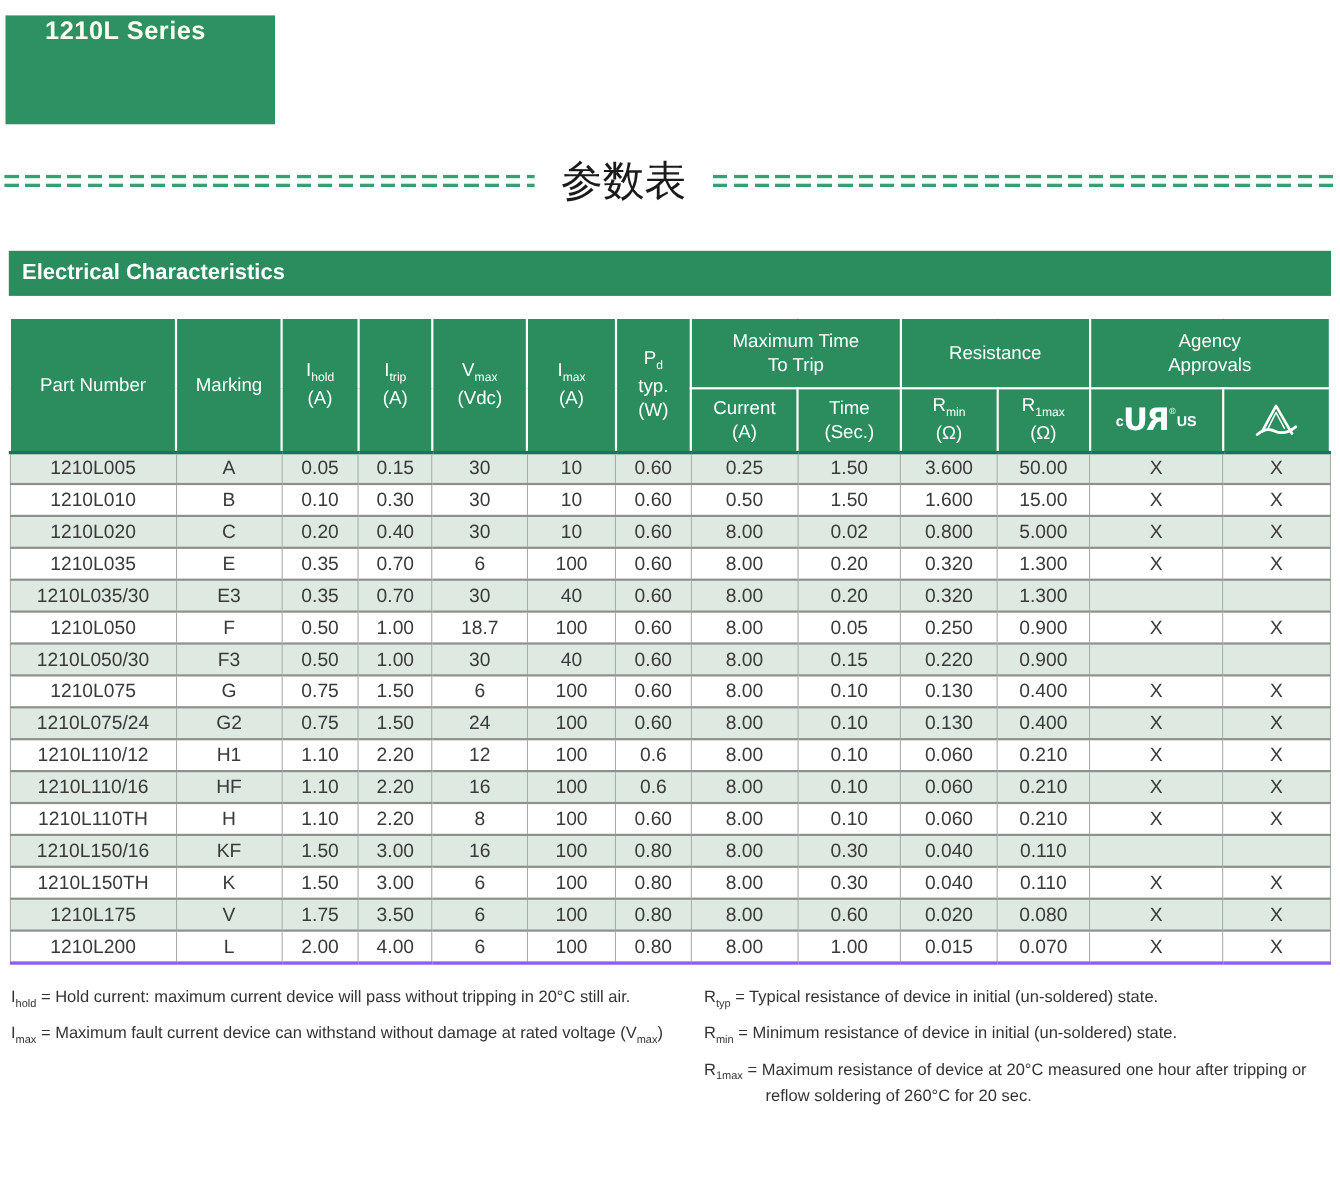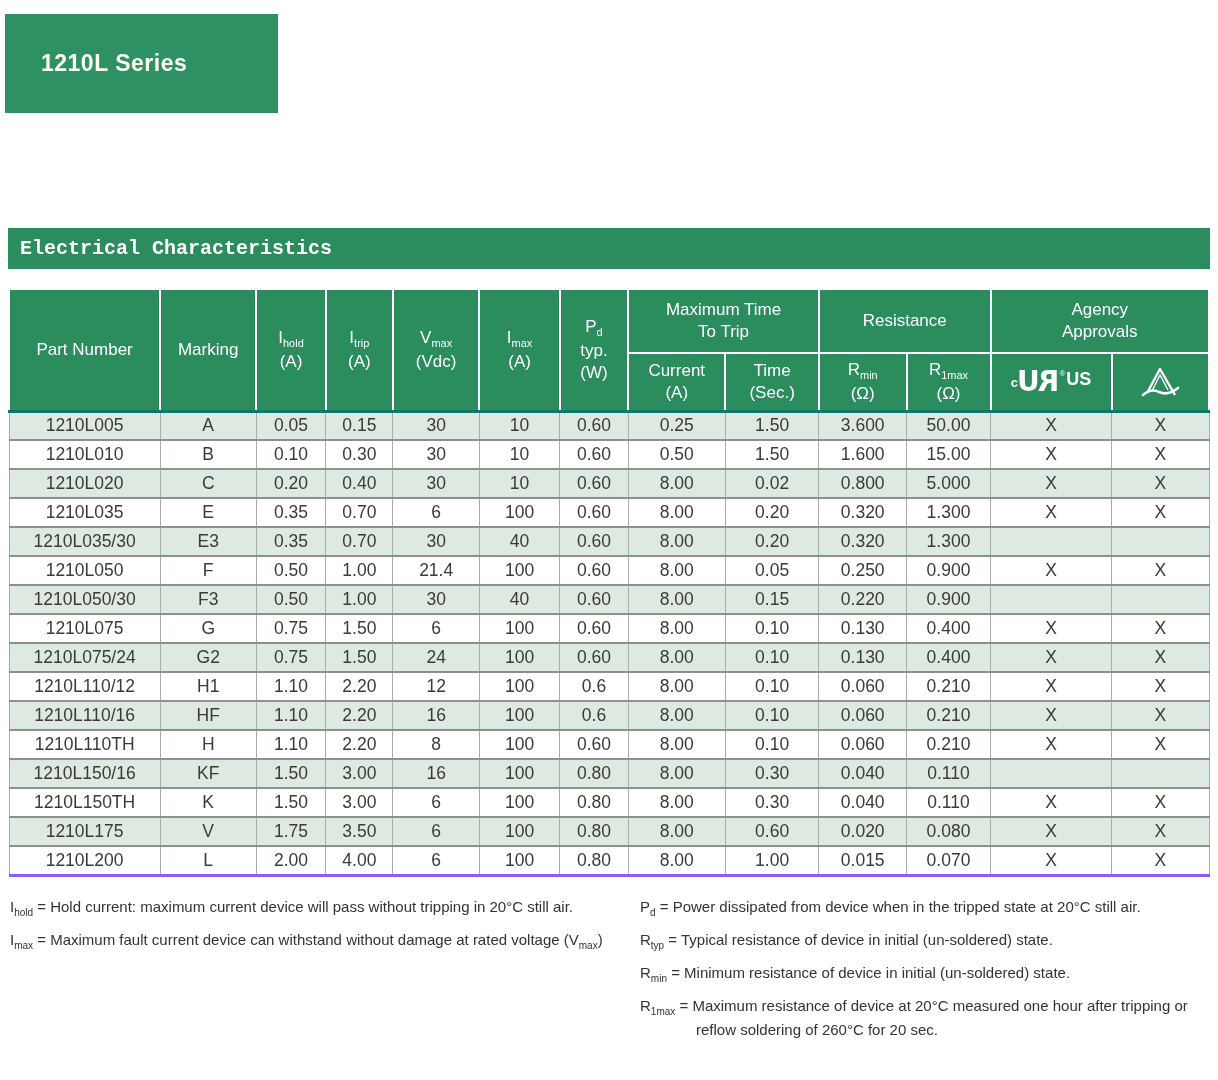"1210L Series" .banner { align-items: center -> flex-start; width: 273px -> 245px }
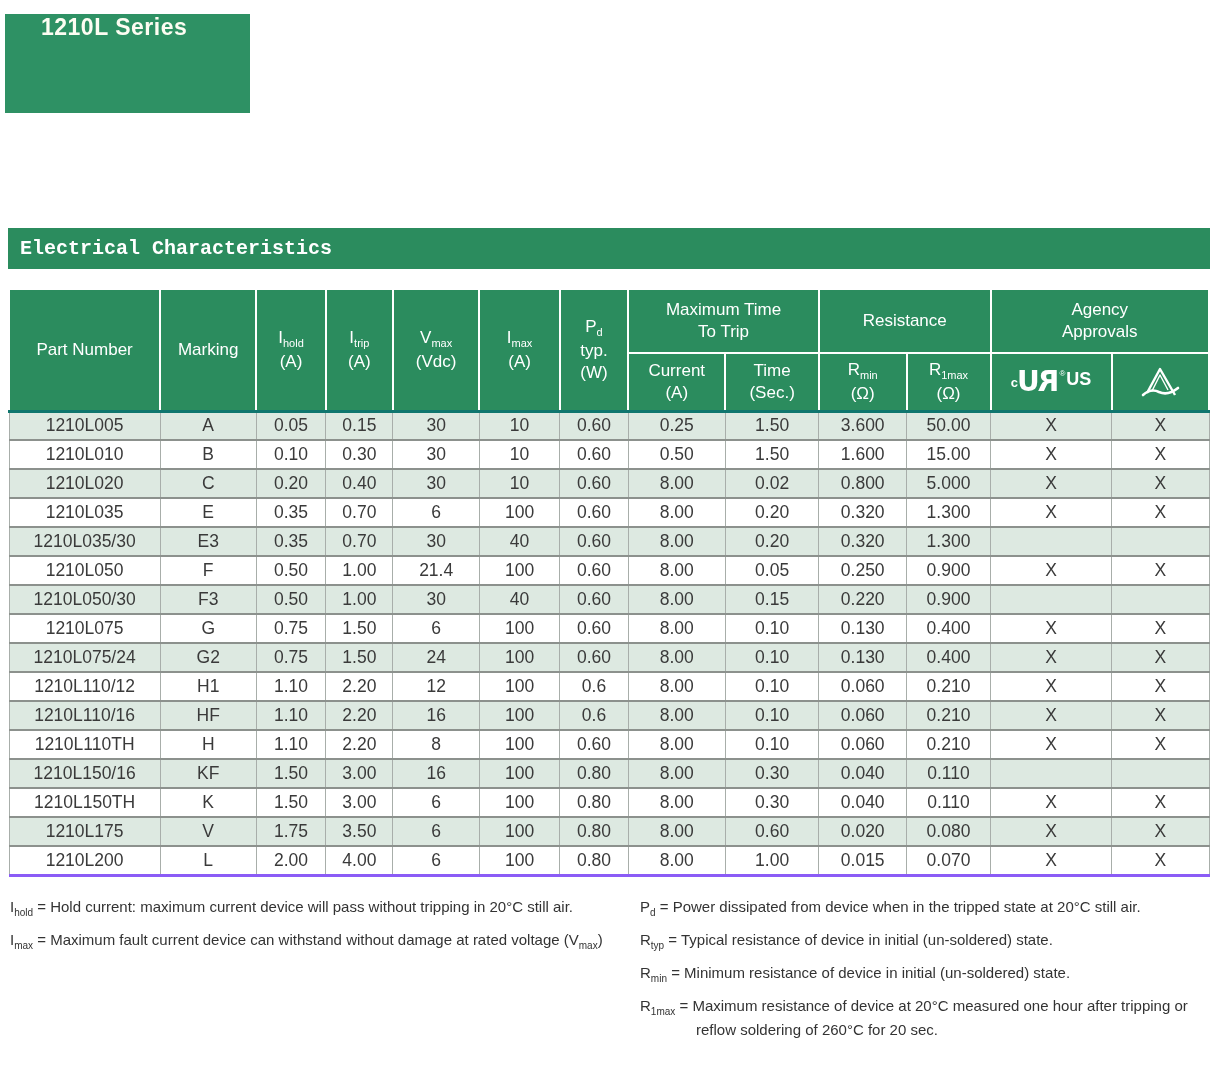"参数表" div.title-band { html: none -> <div> <div></div> <div>参数表</div> <div></div> </div> }
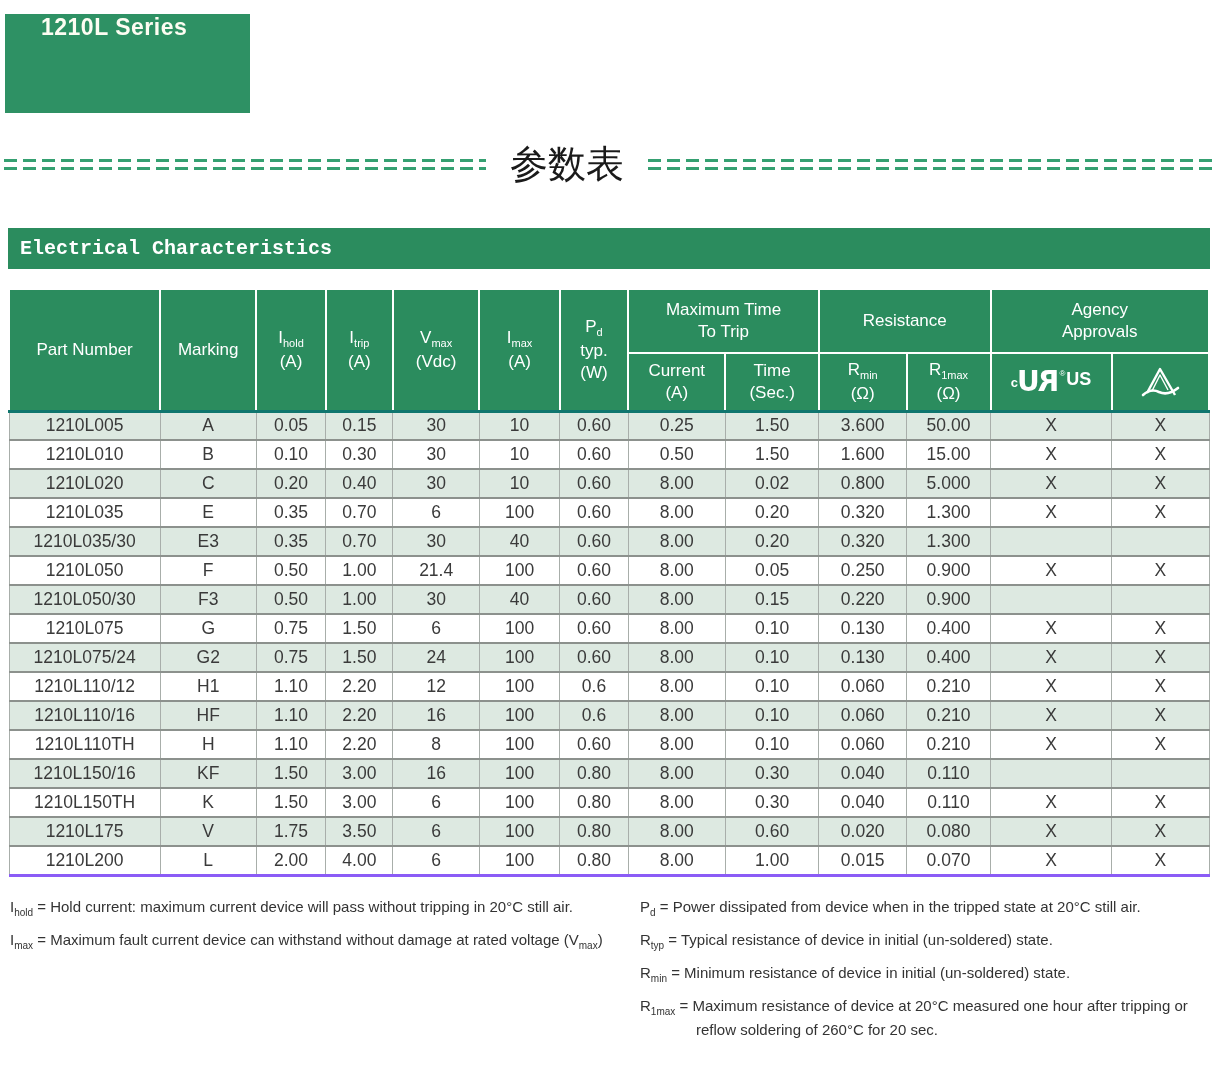"Electrical Characteristics" .section-bar span { font-family: Liberation Mono, monospace -> none }
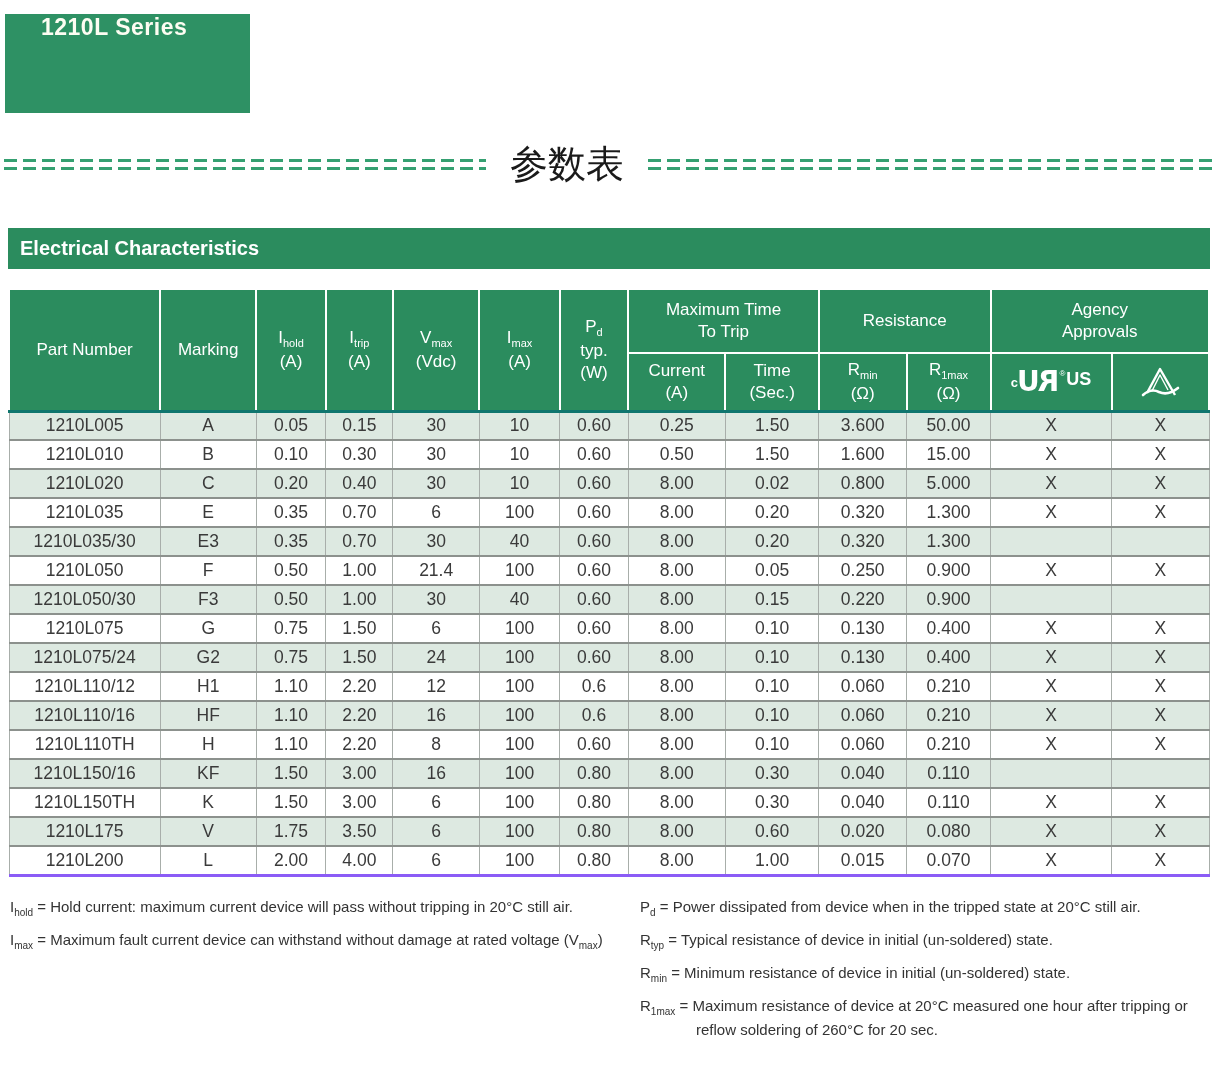"US" .ul-us { font-size: 18px -> 13px }
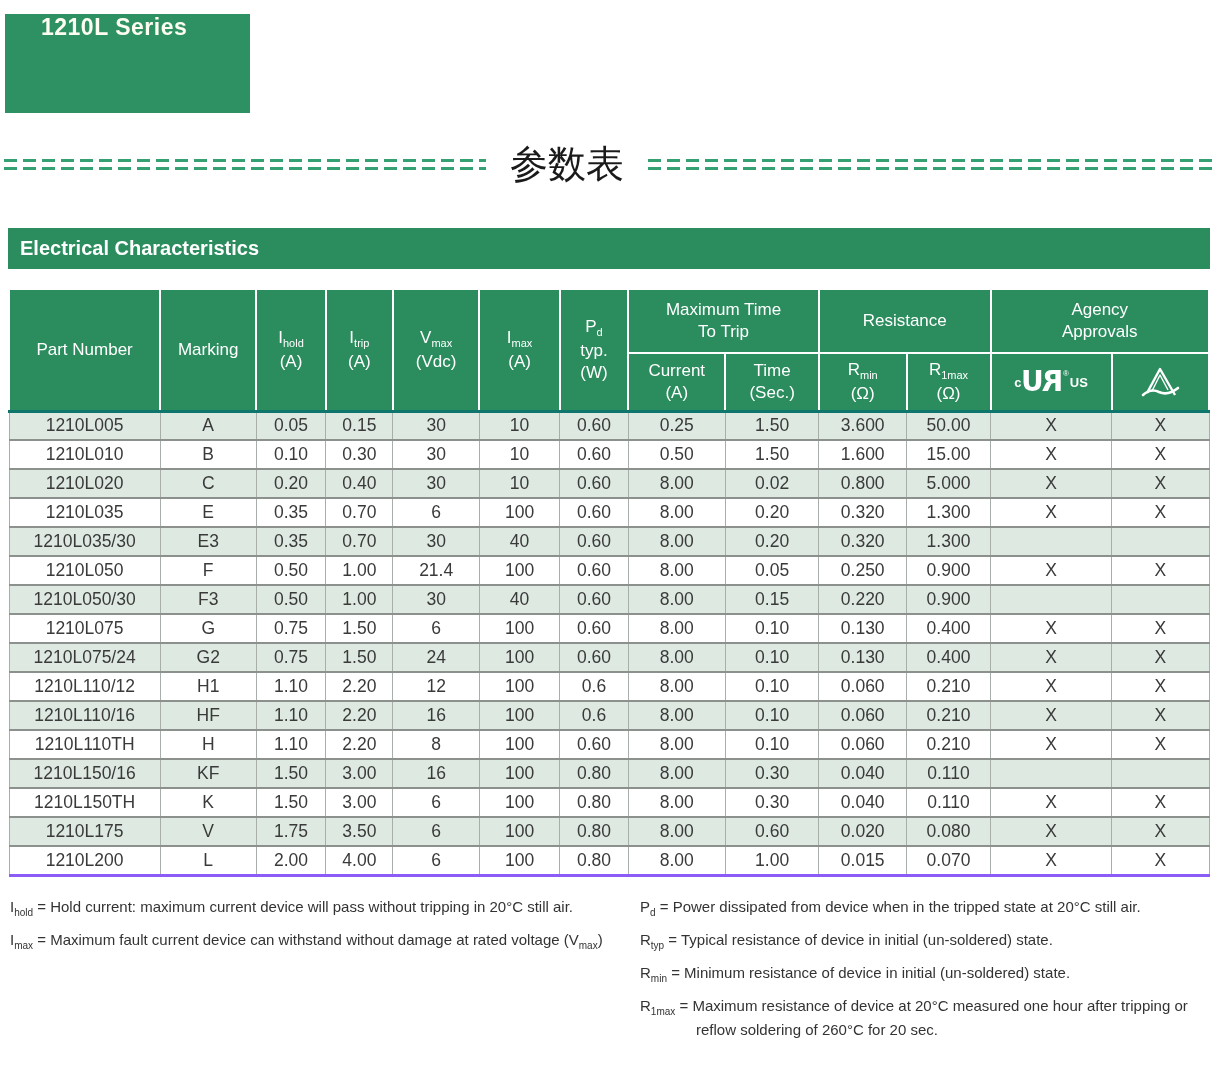"21.4" td { text: 21.4 -> 18.7 }
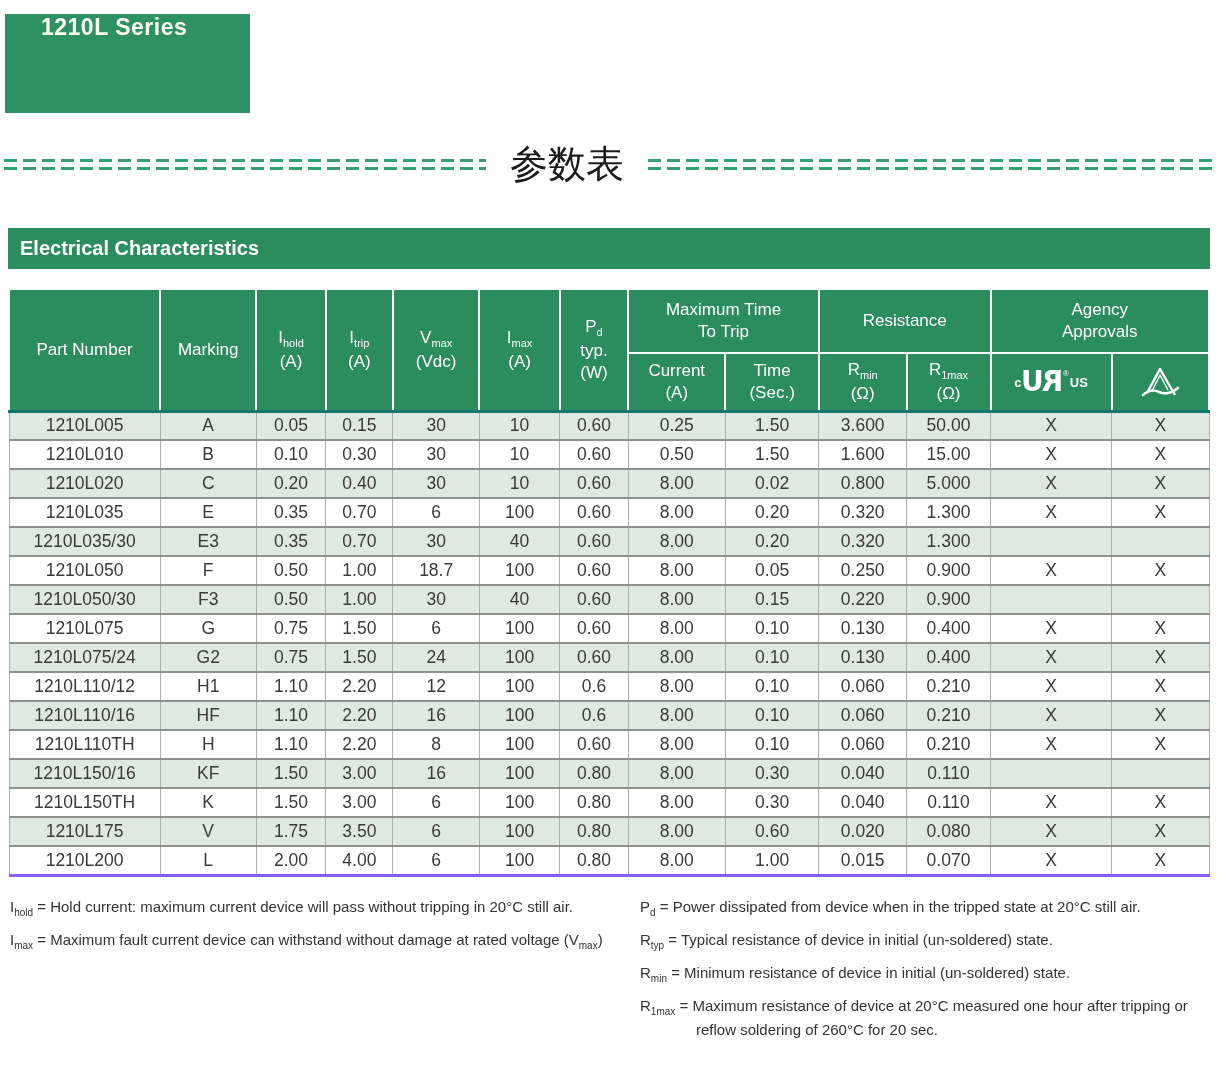"Pd = Power dissipated from" p.fn { html: <p><span>P</span><sub>d</sub><span> = Power dissipated from device when in the tripped state at 20°C still air.</span></p> -> none }
